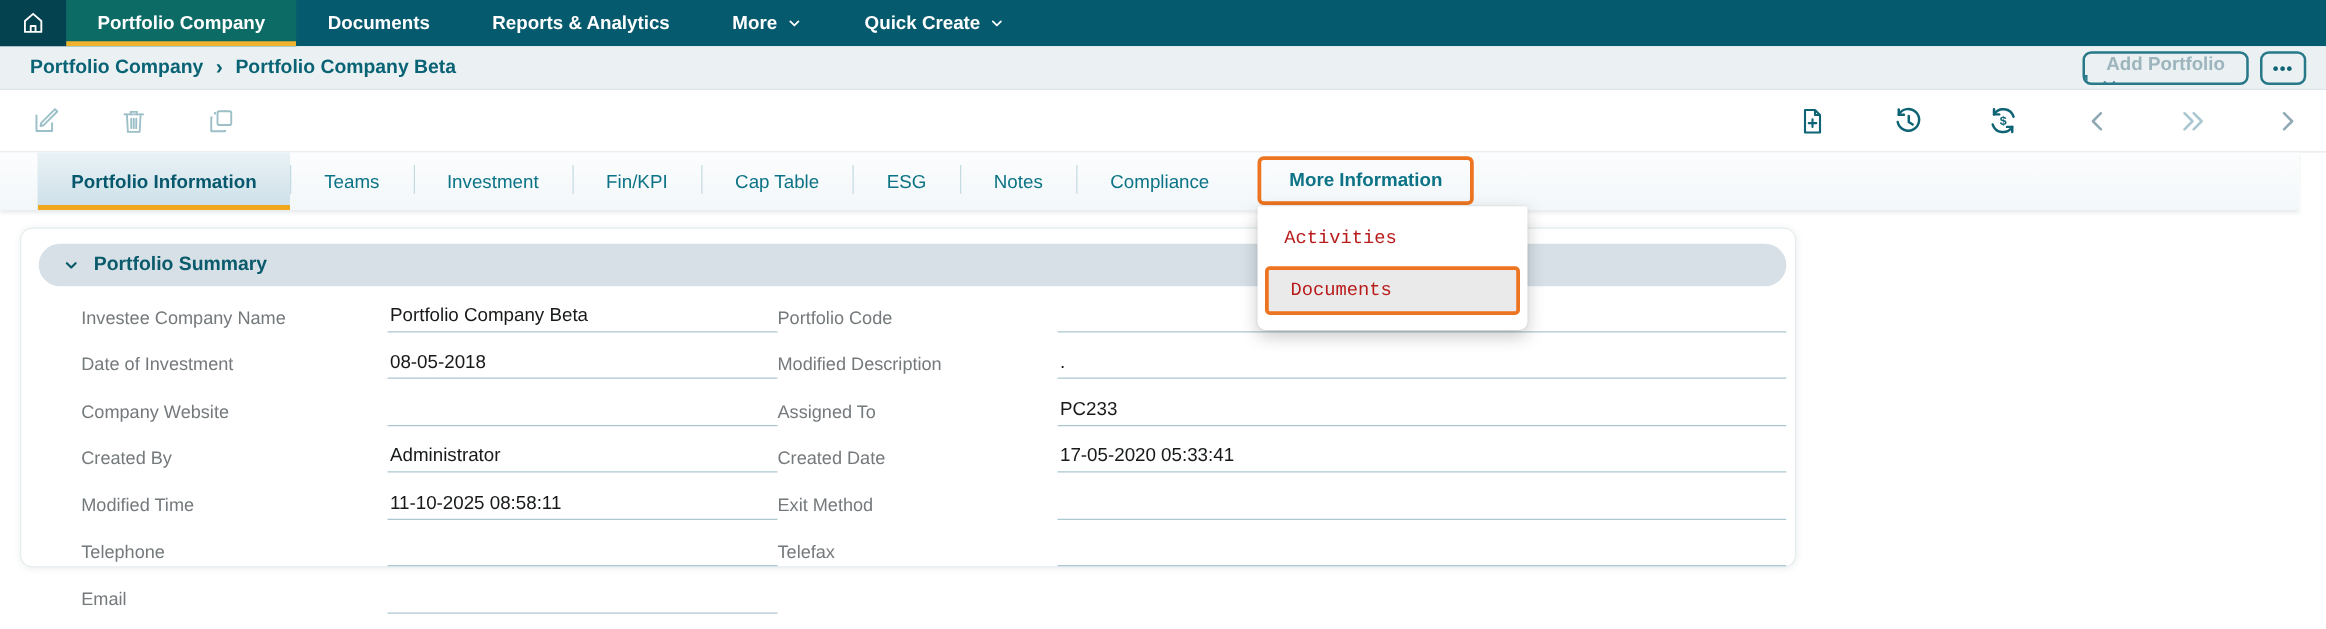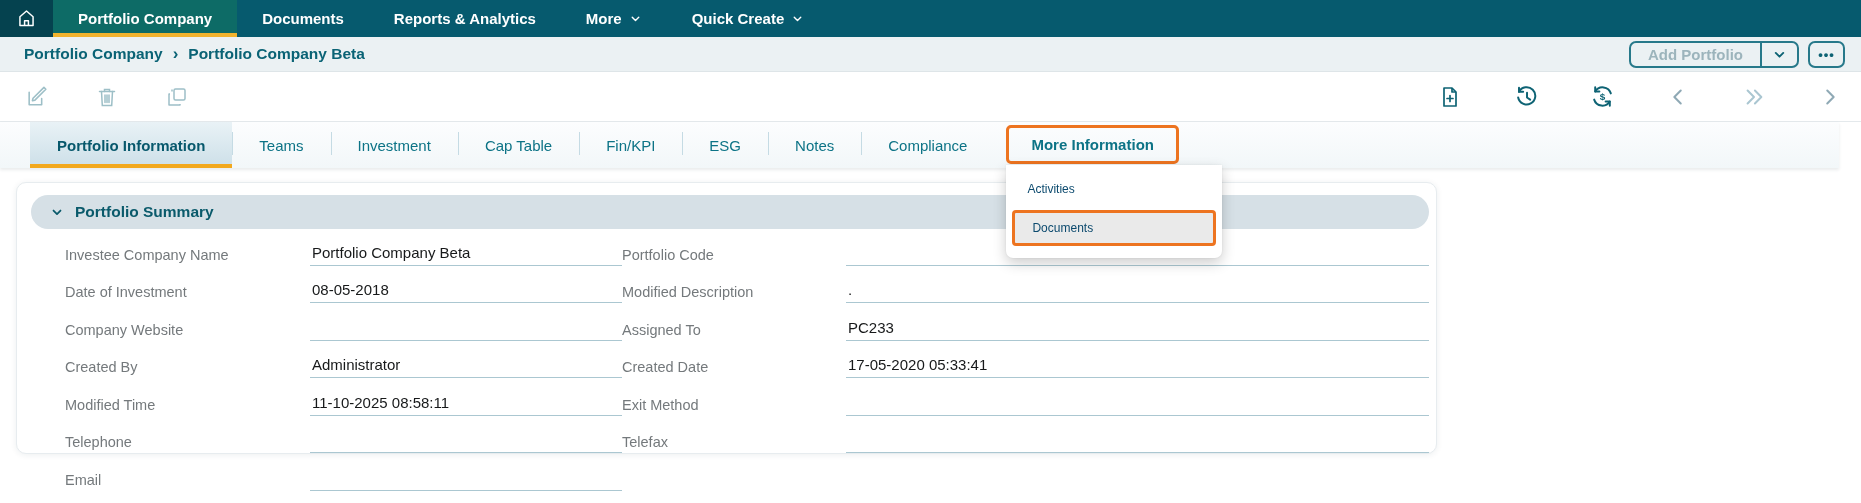"Add Portfolio" .split-btn { flex-direction: none -> column }
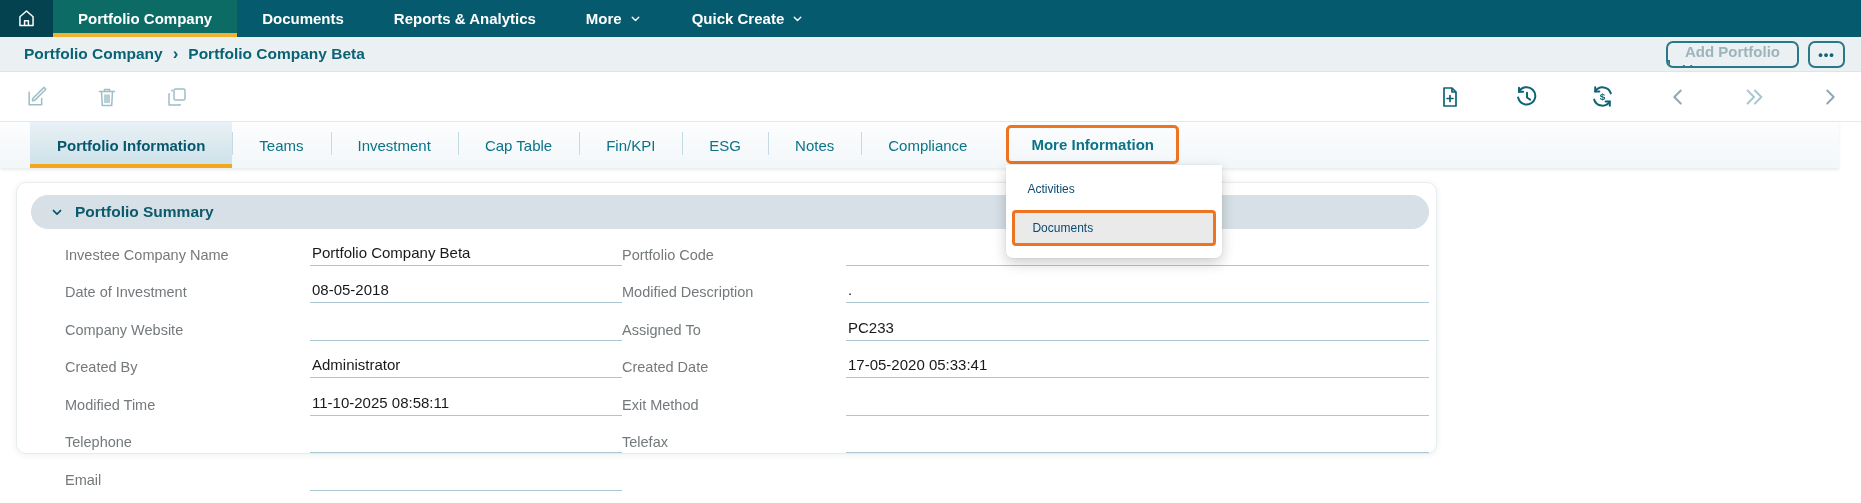"Cap Table" div.tab { order: before "Fin/KPI" -> after "Fin/KPI" }
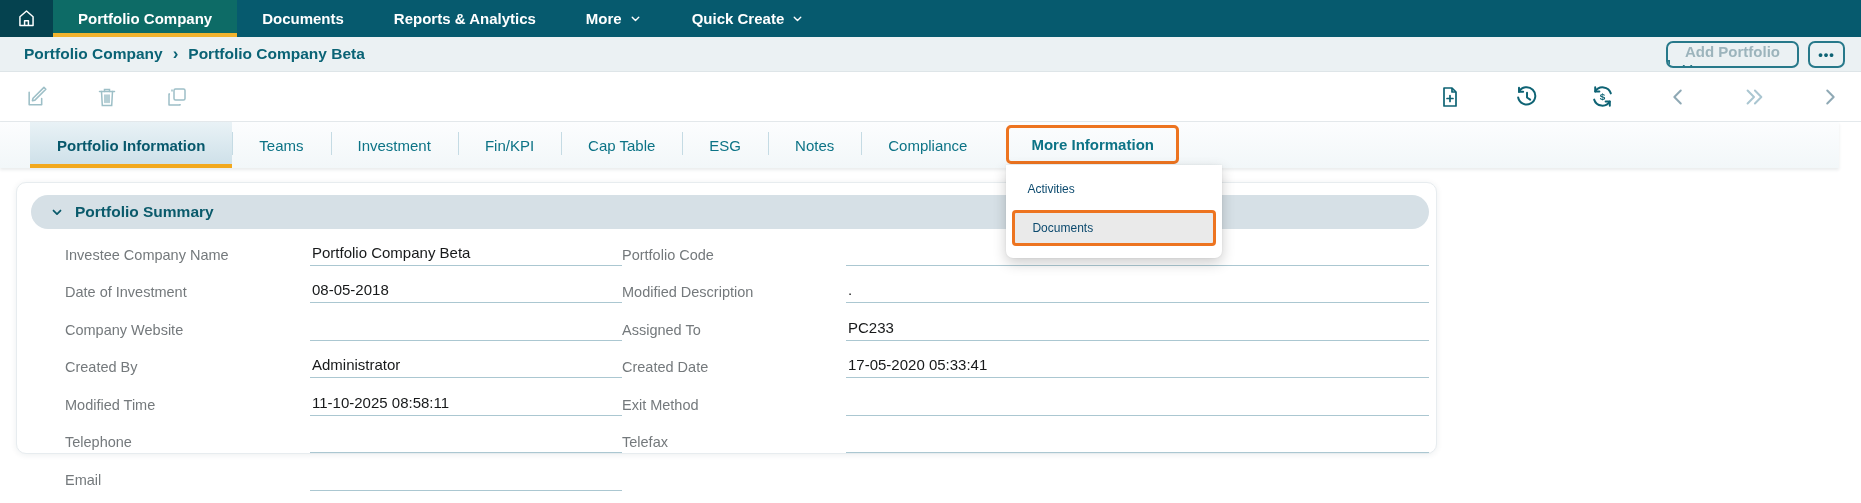"Activities" .menu-item { color: #0c4a6e -> #b91c1c; font-family: none -> Liberation Mono, monospace; font-size: 12px -> 15px }
